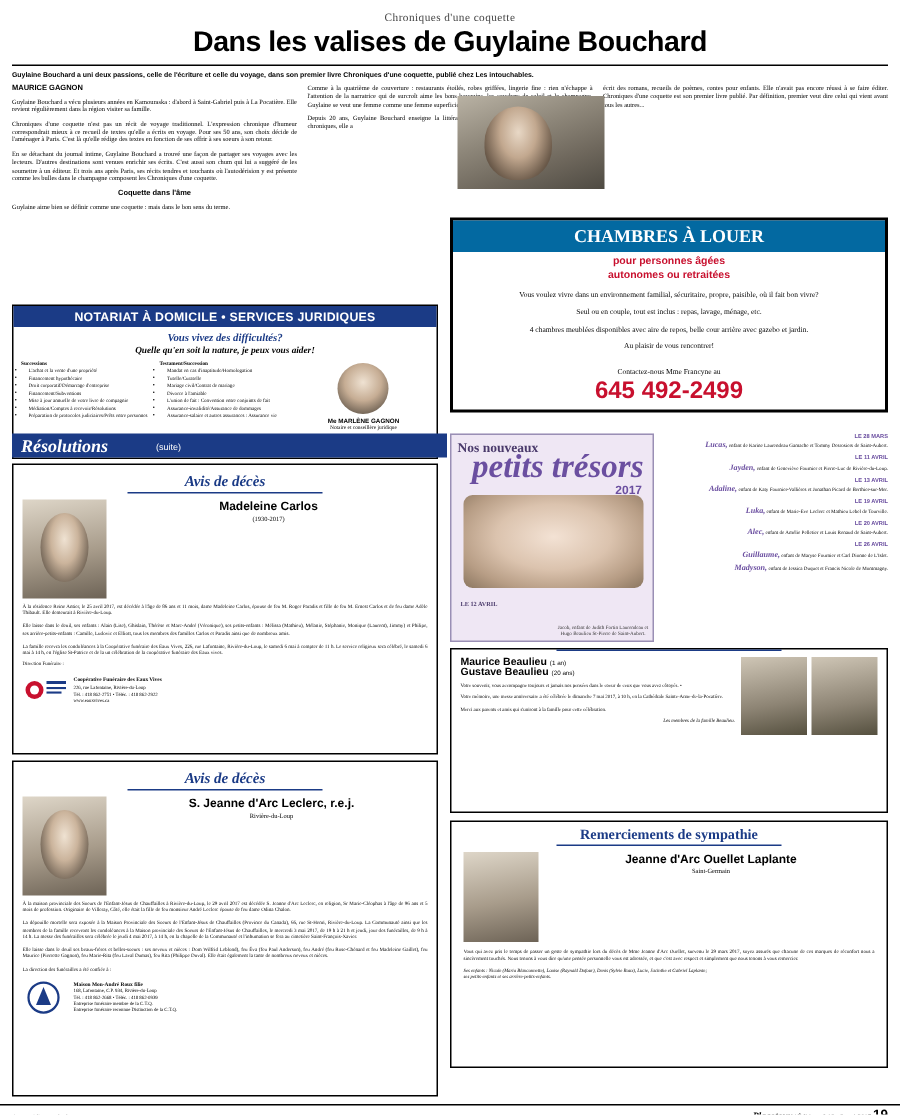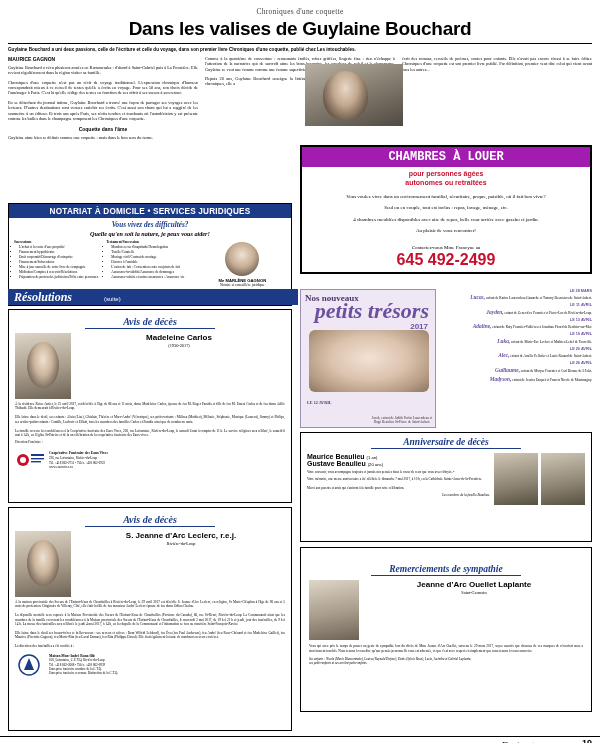"CHAMBRES À LOUER" .ch-band { background: #a21caf -> #0369a1; font-family: Liberation Mono, monospace -> Liberation Serif, serif }
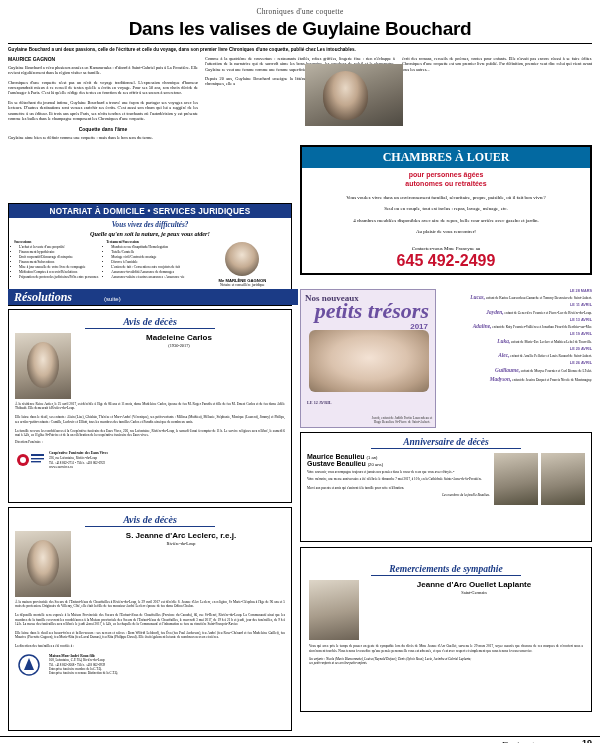"Anniversaire de décès" div.anniv-title { html: <div>Anniversaire de décès</div> -> none }
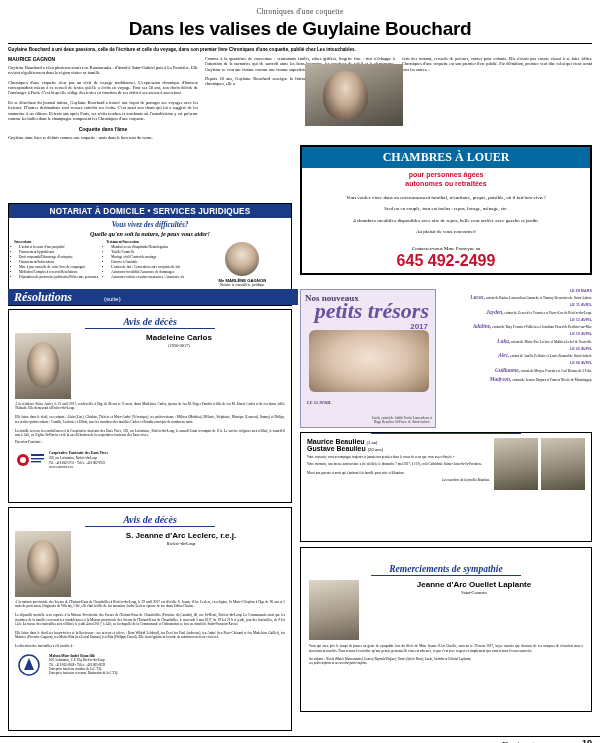"Remerciements de sympathie" .remerc-title { font-style: italic -> none; margin: 16px 0 1px -> 4px 0 1px }
